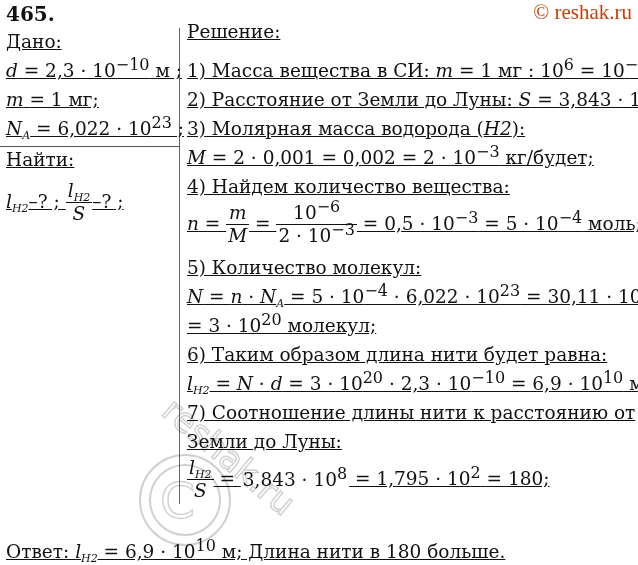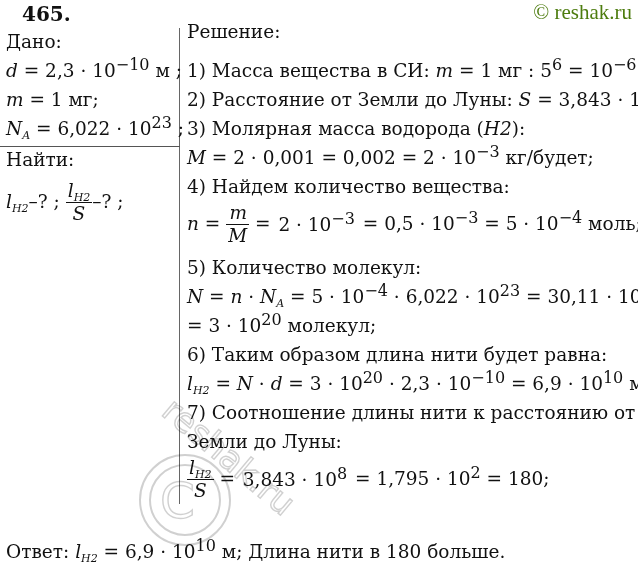"465." .num { margin-left: 16px -> none }
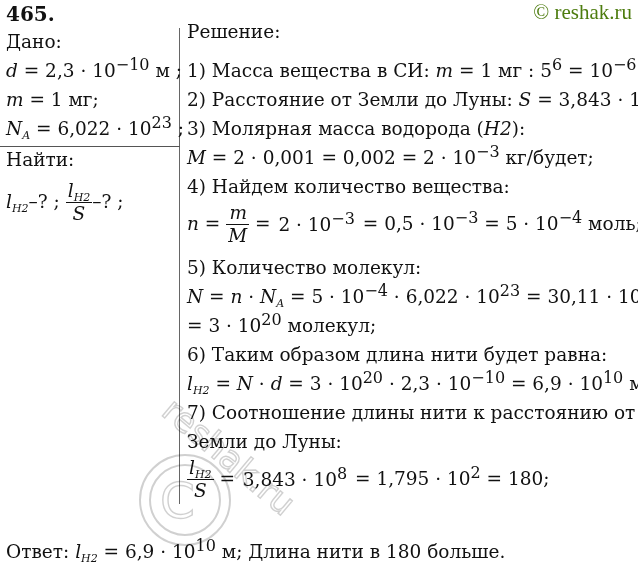"© reshak.ru" .site { color: #4d7c0f -> #c2410c }
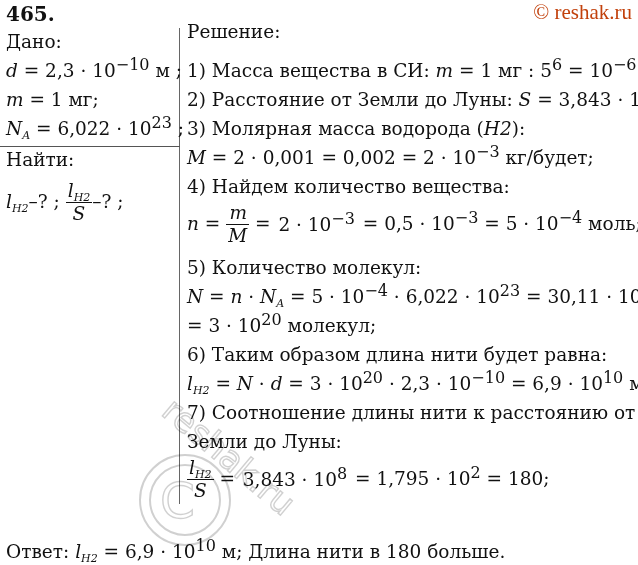"Дано:" .line { text-decoration: none -> underline }
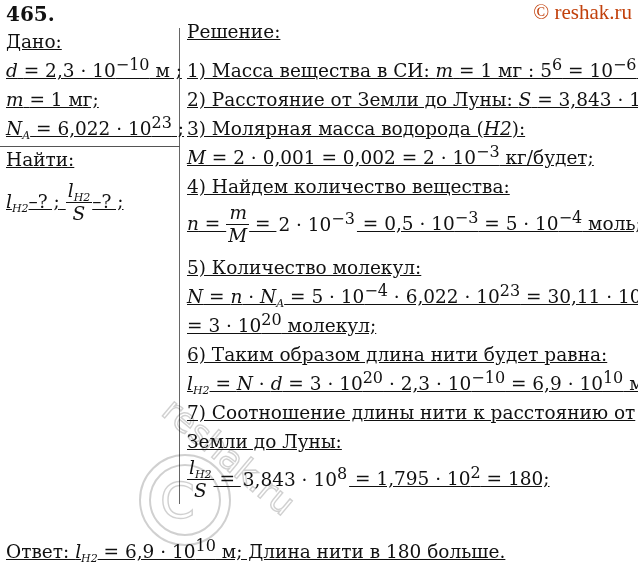"= 1 мг : 5" span { text: 5 -> 10 }
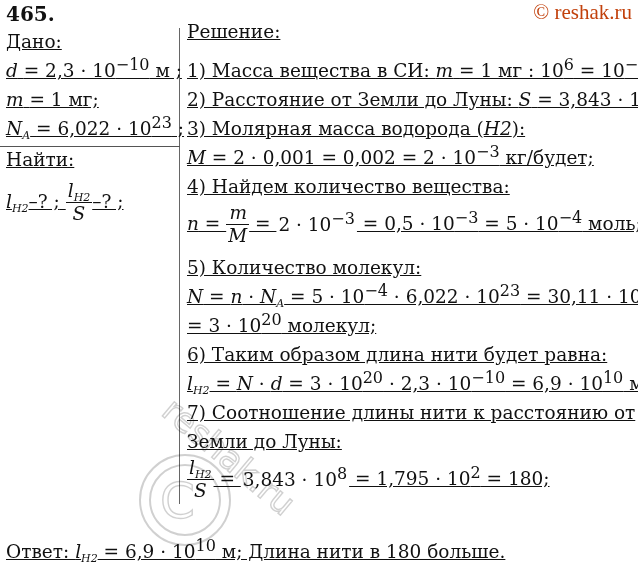"lH2" .frac > .top { text-align: right -> none }
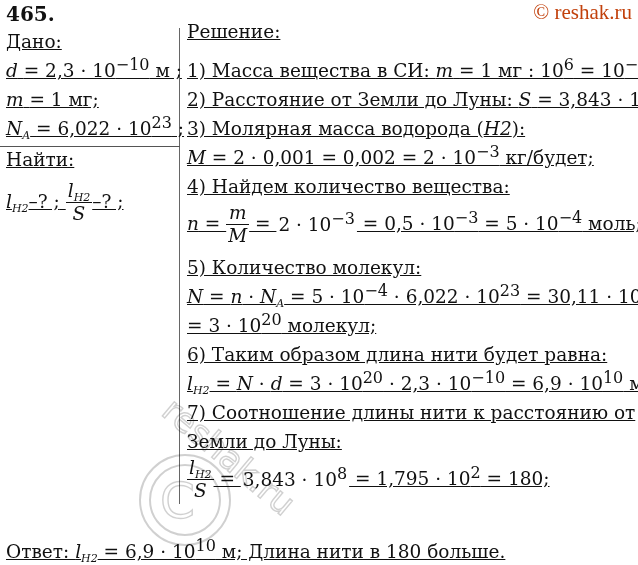"10−6" span.top { html: none -> <span><span>10</span><sup>−6</sup></span> }
